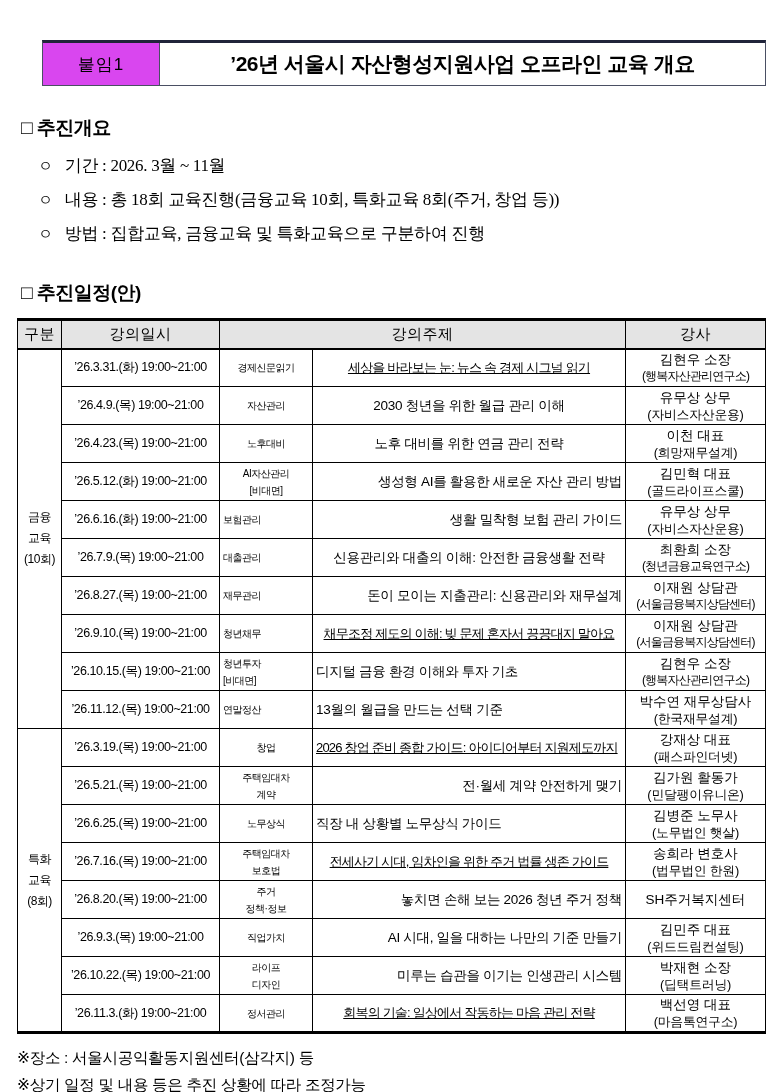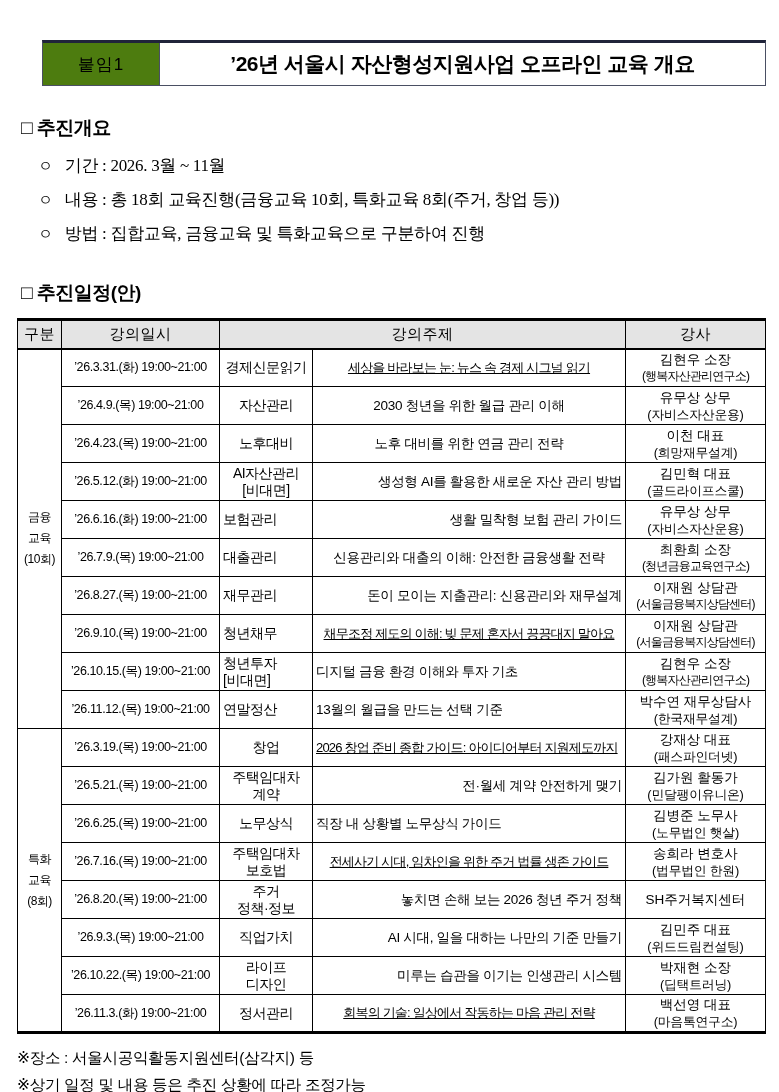"붙임1" .doc-badge { background: #4d7c0f -> #d946ef }
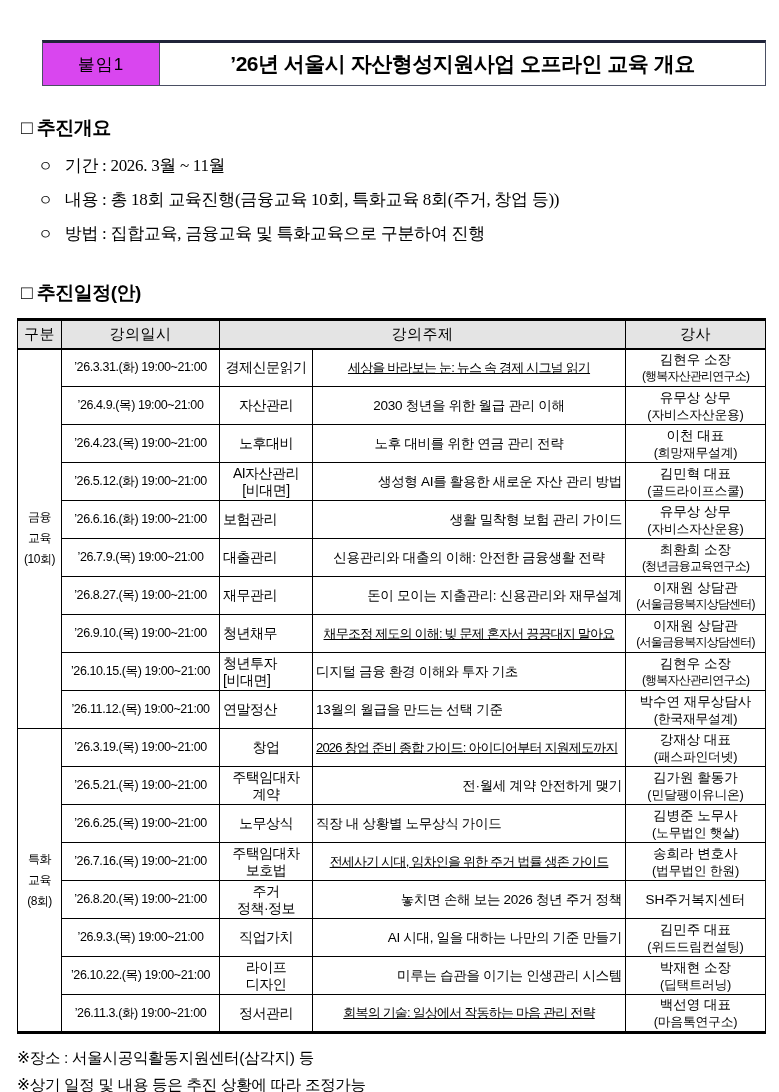"경제신문읽기" td.cat { font-size: 14px -> 10px }
